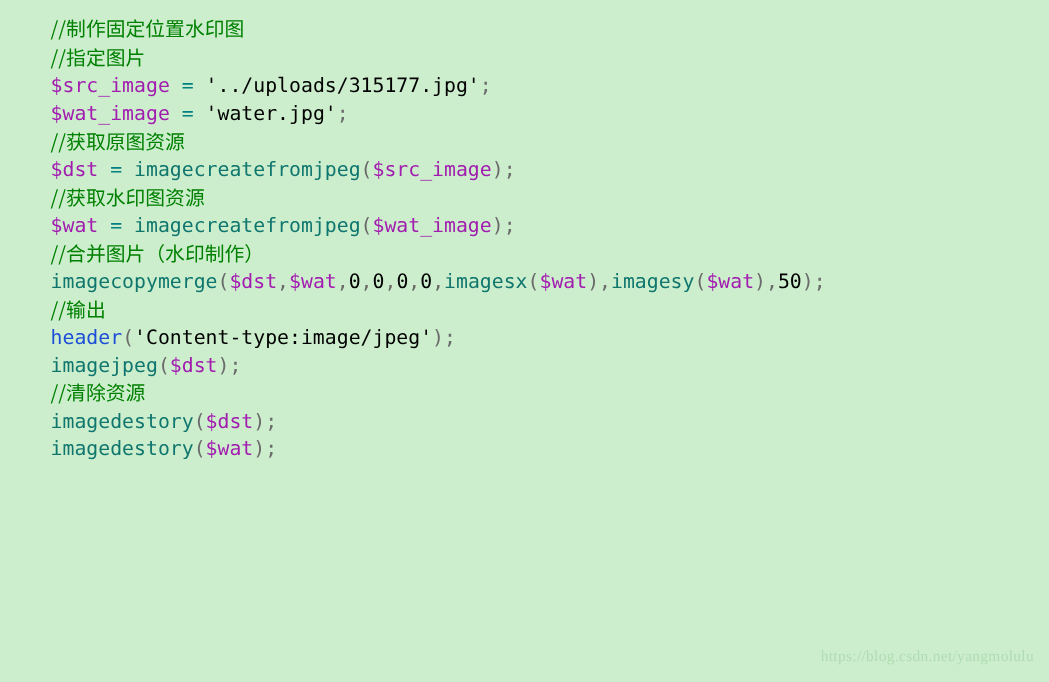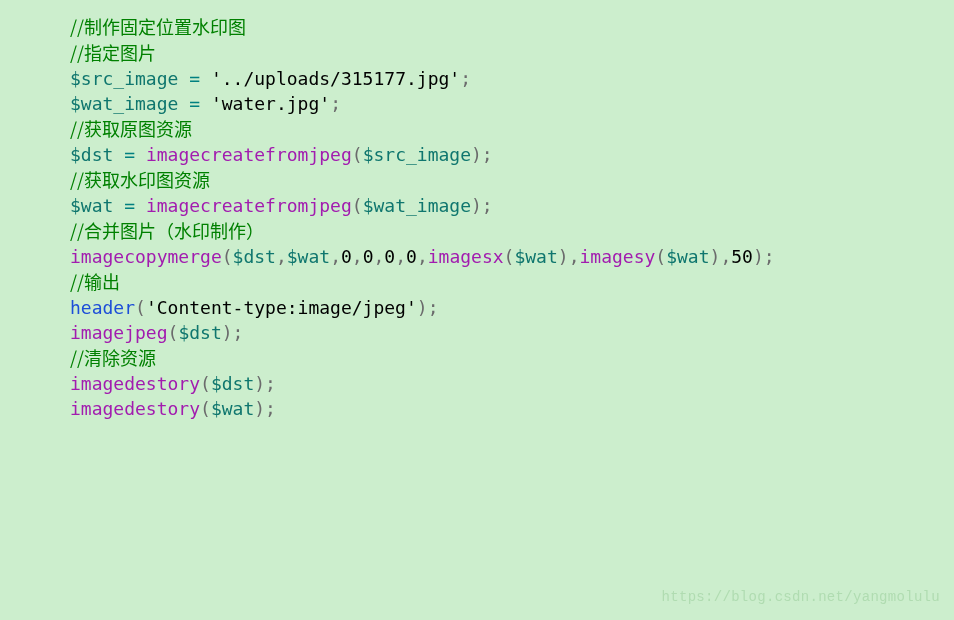"//制作固定位置水印图" .code { margin-left: 24px -> none }
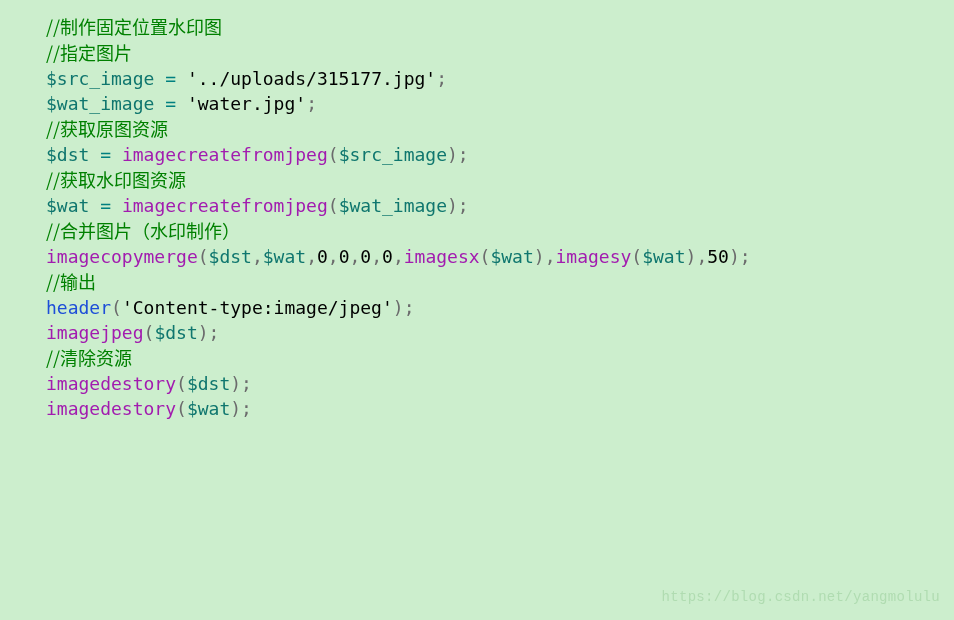"$src_image" .v { color: #0f766e -> #a21caf }
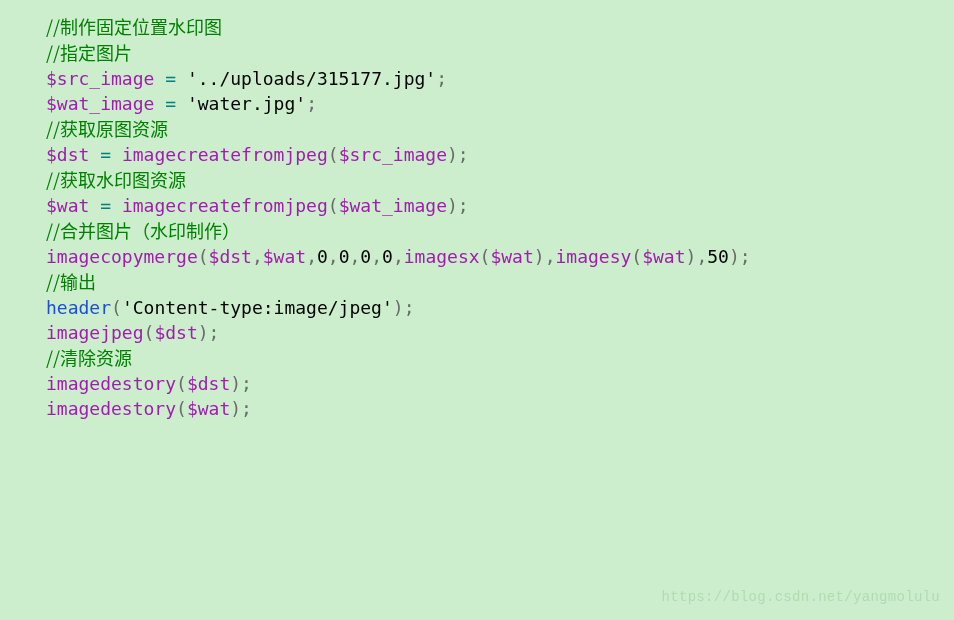"imagecreatefromjpeg" .f { color: #a21caf -> #0f766e }
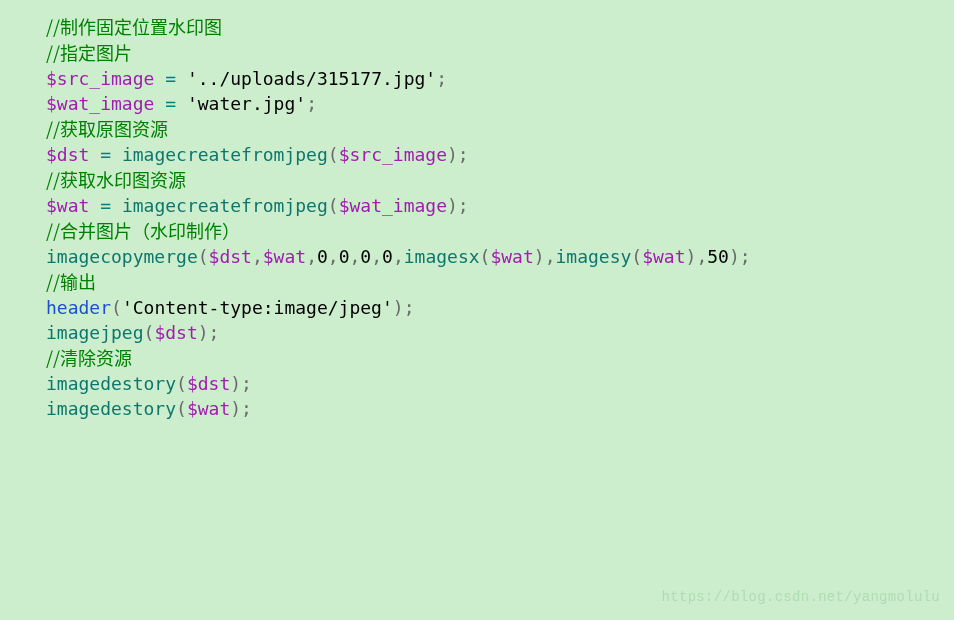"https://blog.csdn.net/yangmolulu" .wm { font-family: Liberation Mono, monospace -> Liberation Serif, serif }
